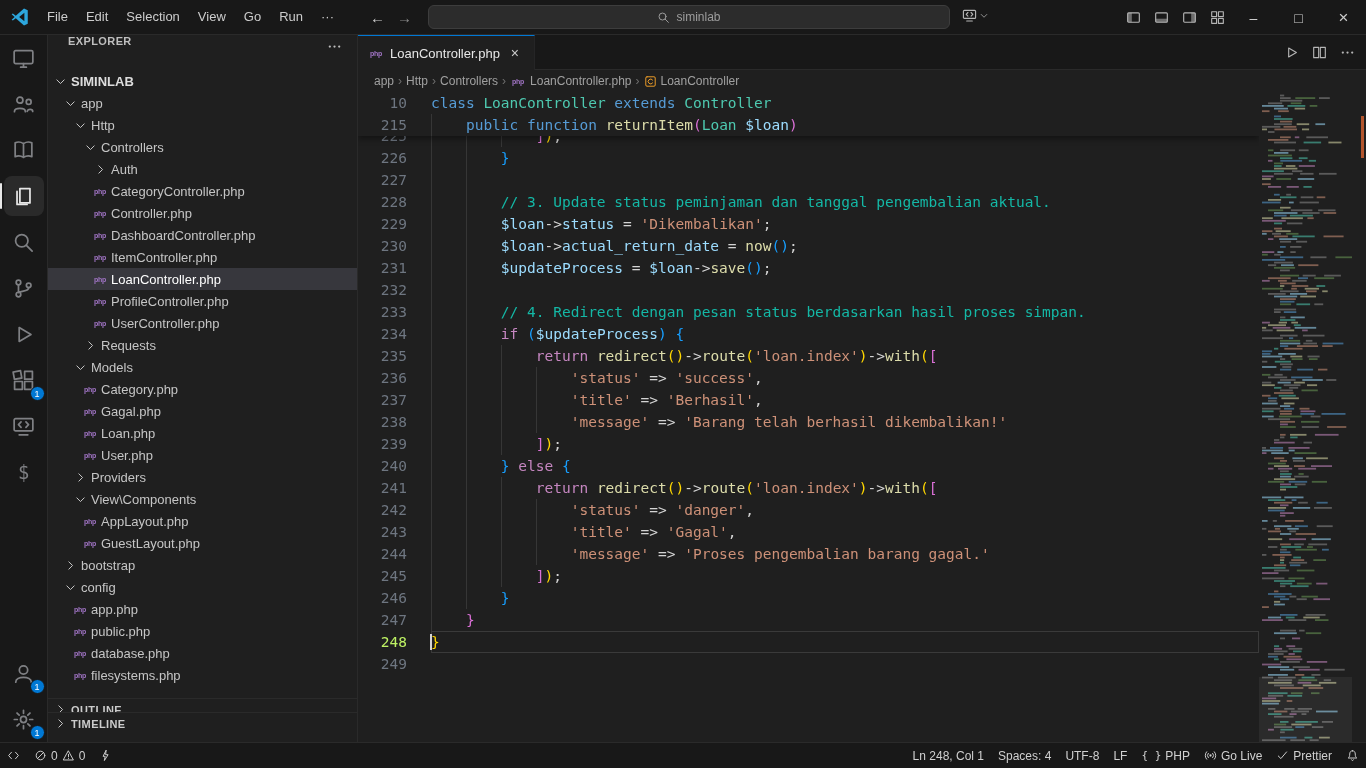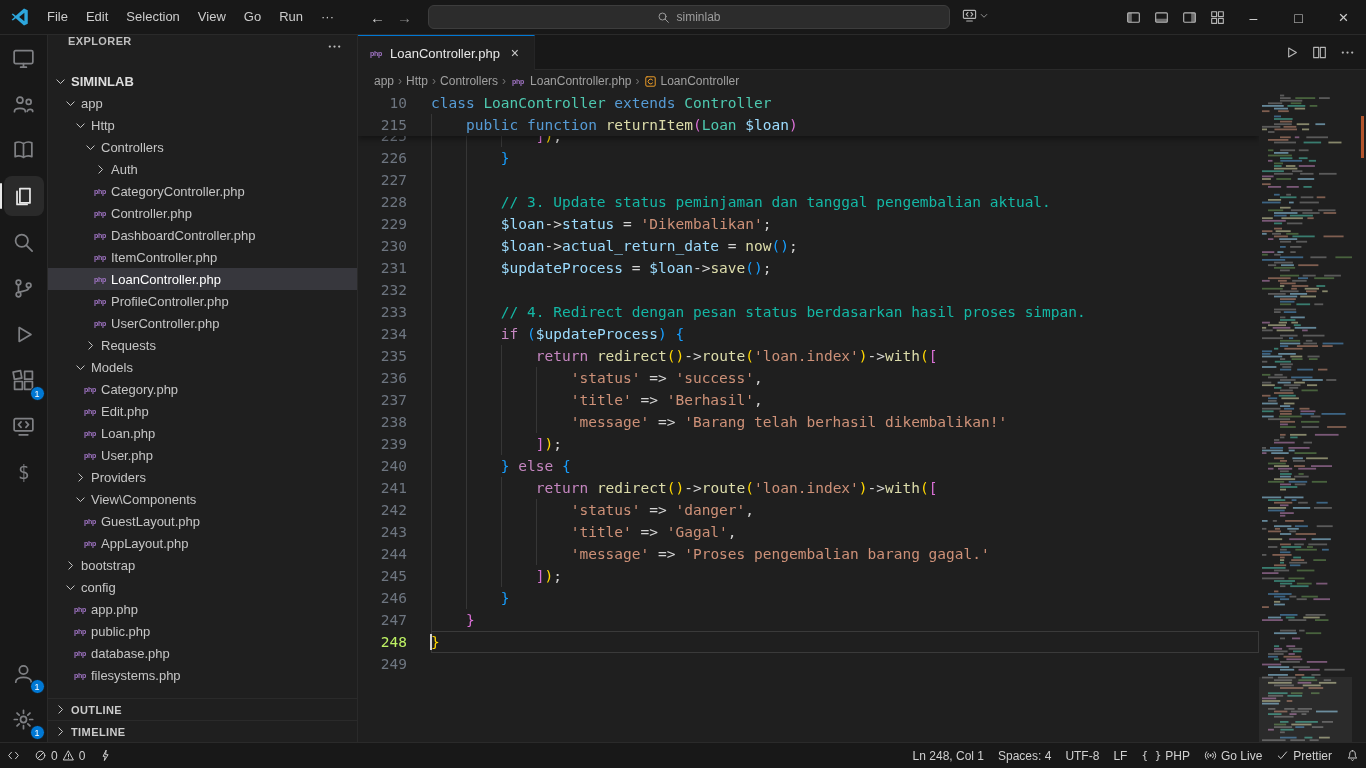"Edit.php" span.tlabel { text: Edit.php -> Gagal.php }
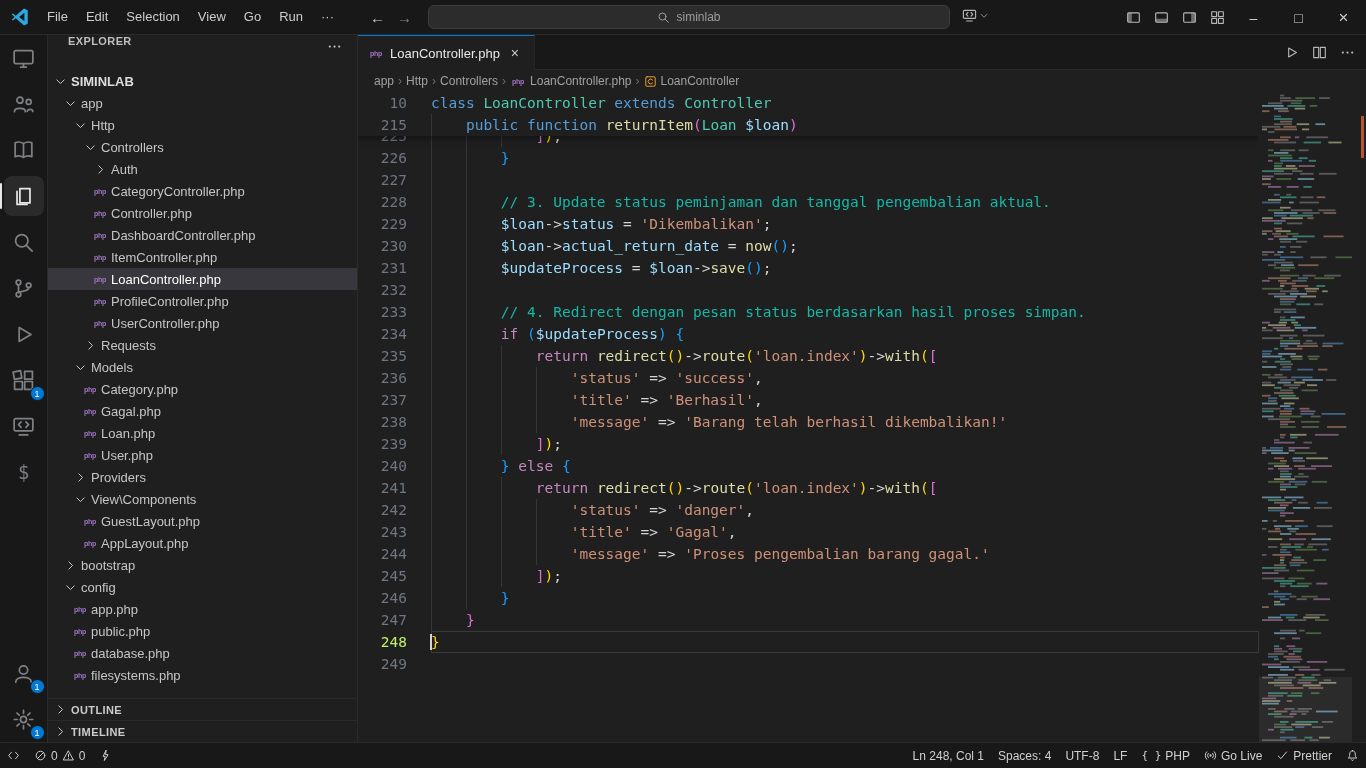"GuestLayout.php" div.tree-row { order: before "AppLayout.php" -> after "AppLayout.php" }
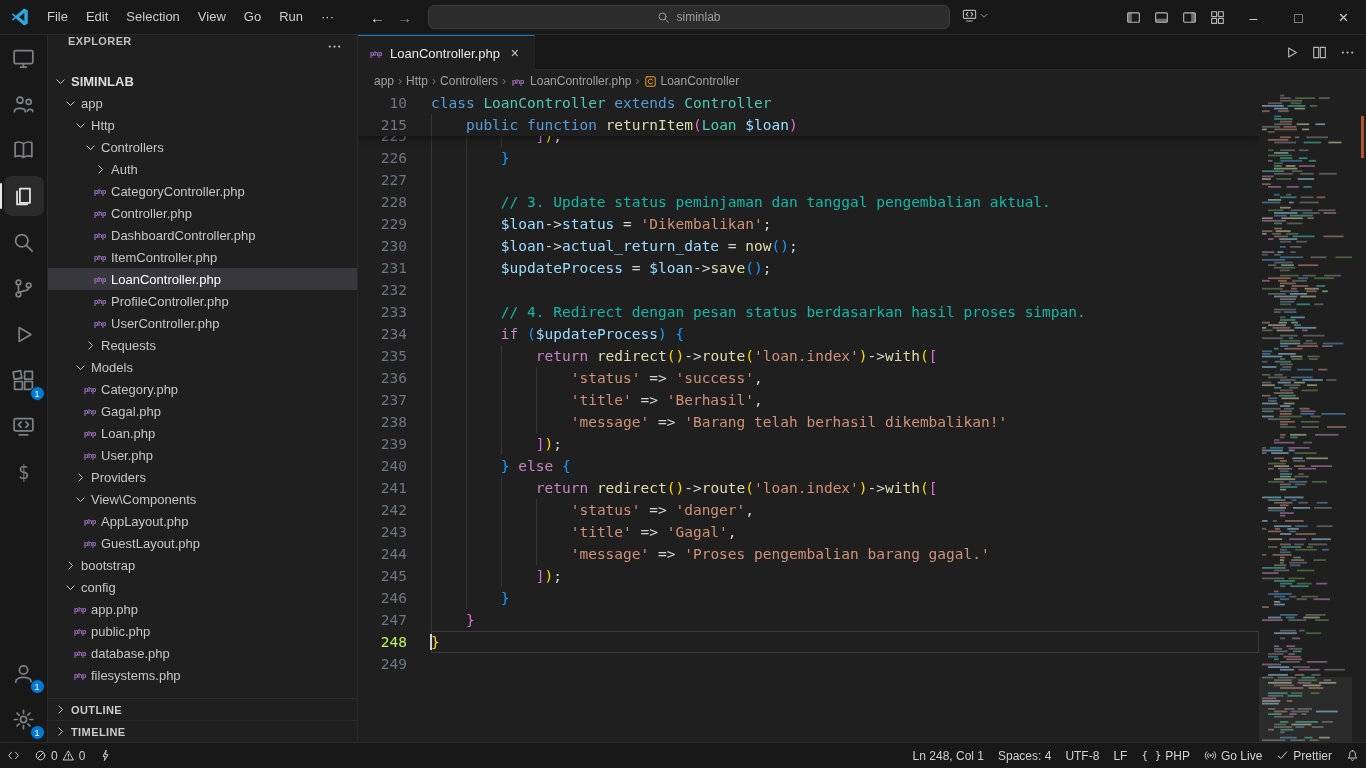"TIMELINE" #sec-timeline { bottom: 0 -> 8px }
